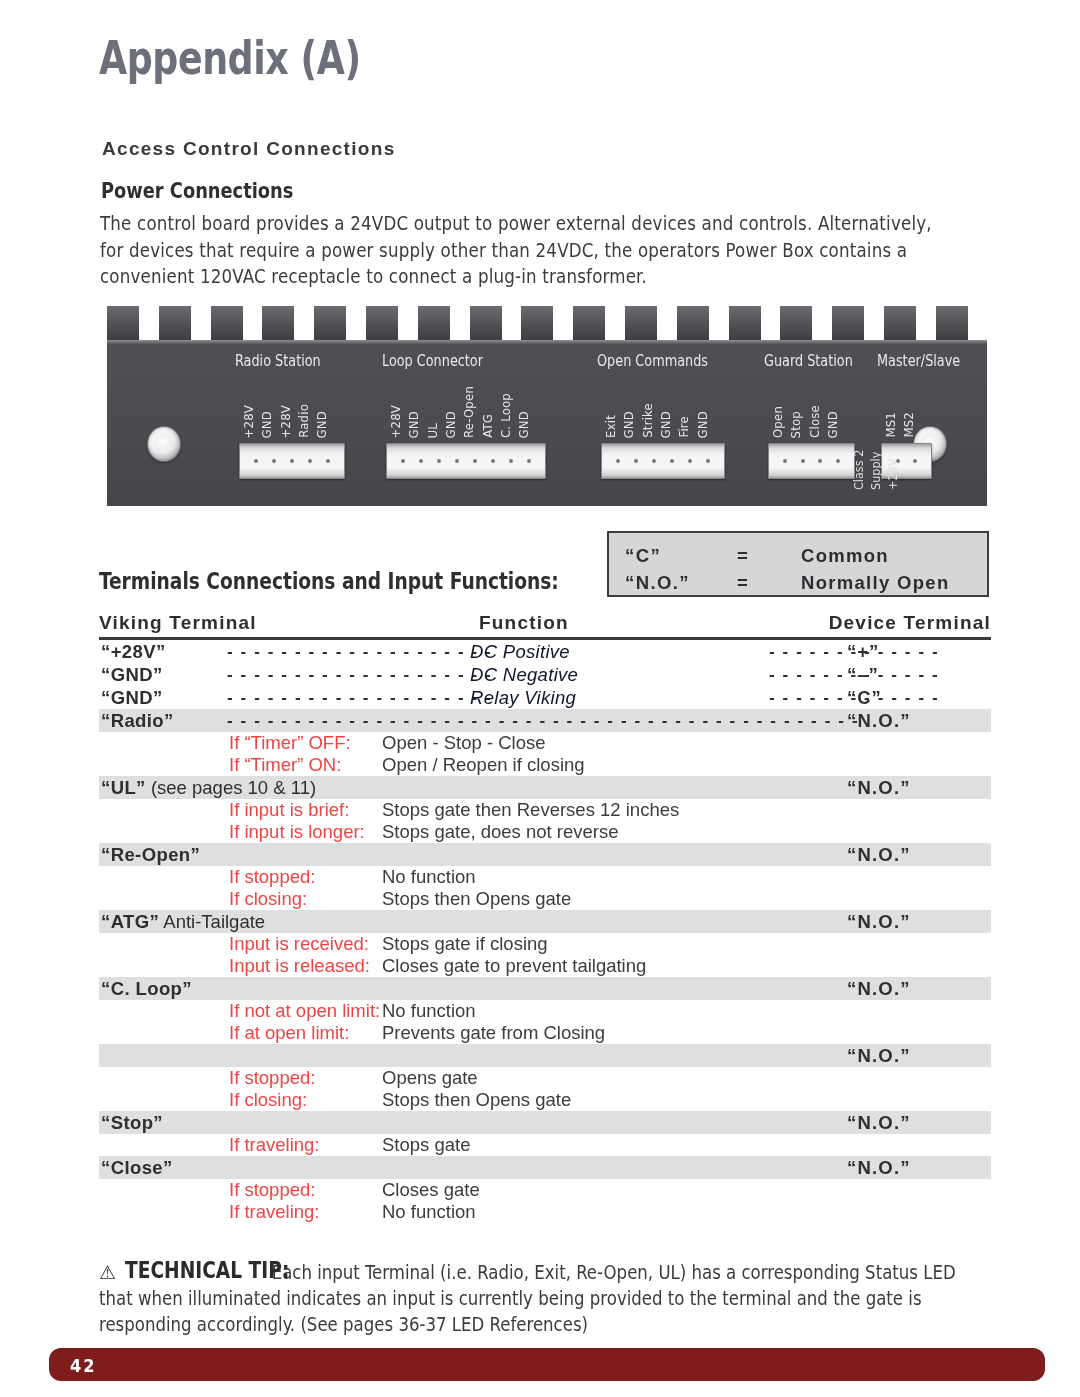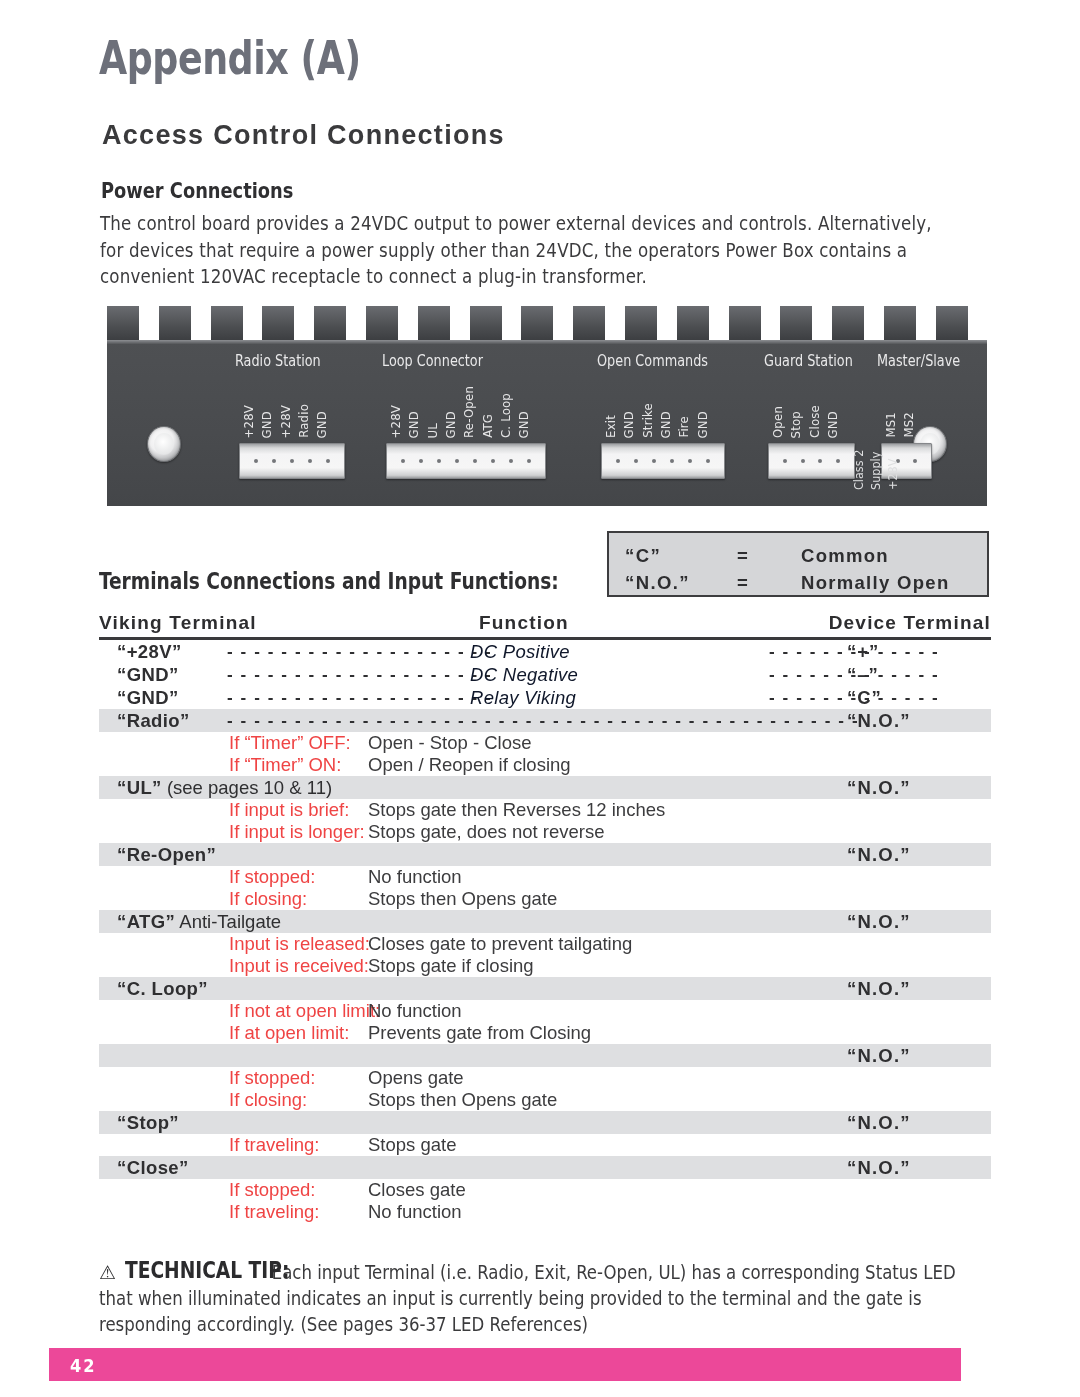"Access Control Connections" .section-title { font-size: 27px -> 19px; top: 118px -> 132px }
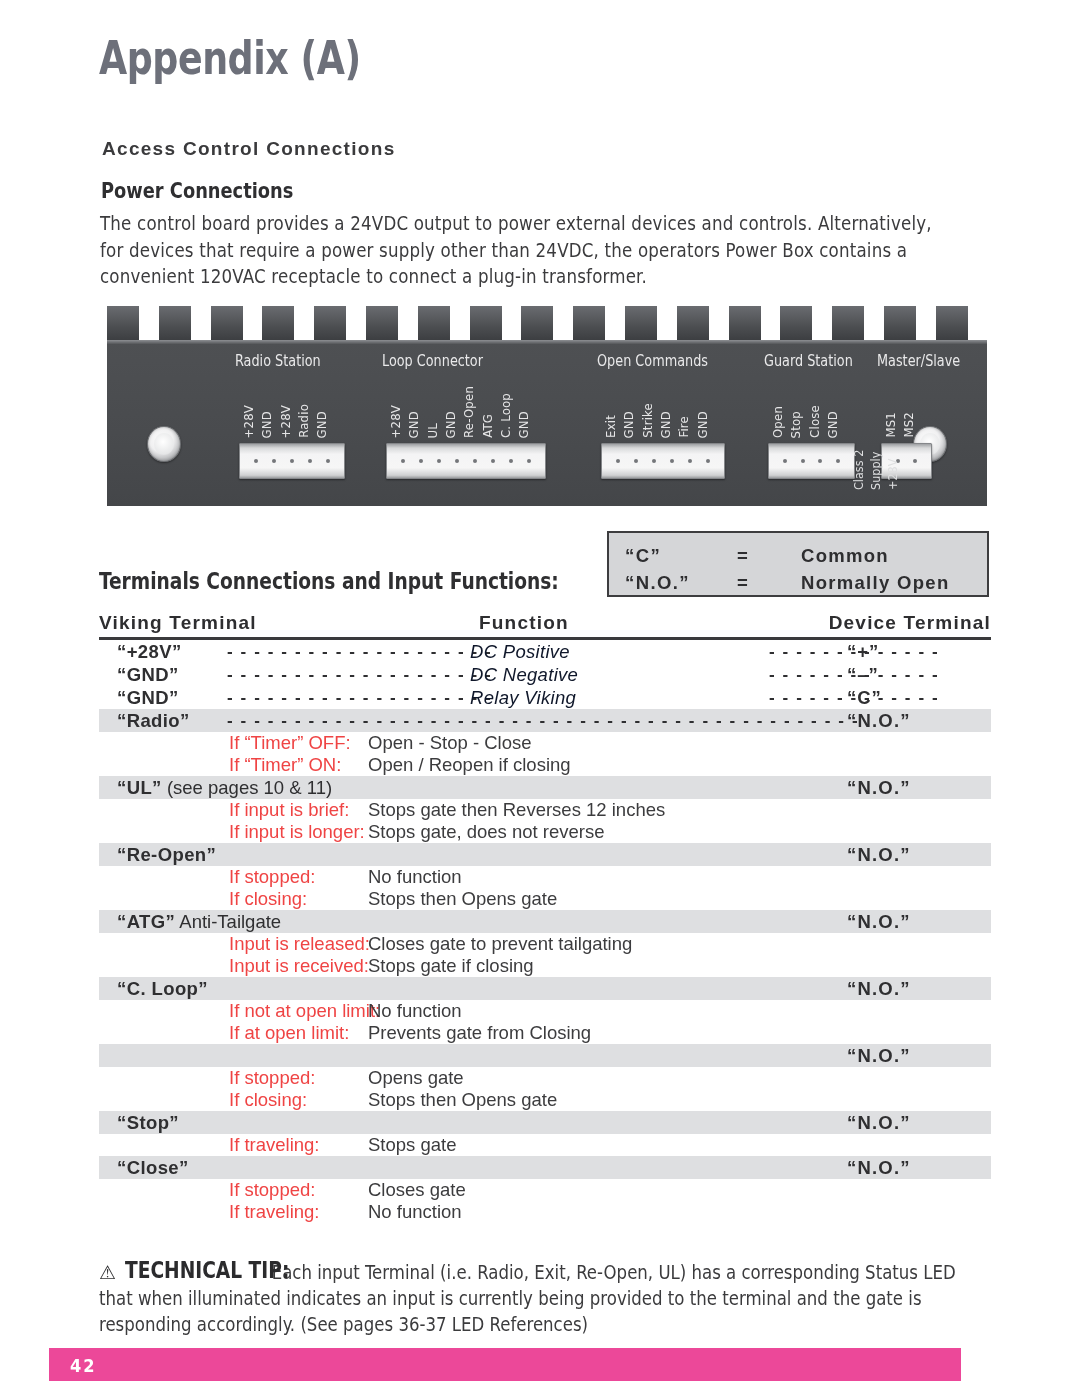"“+28V”" .c-term { left: 18px -> 2px }
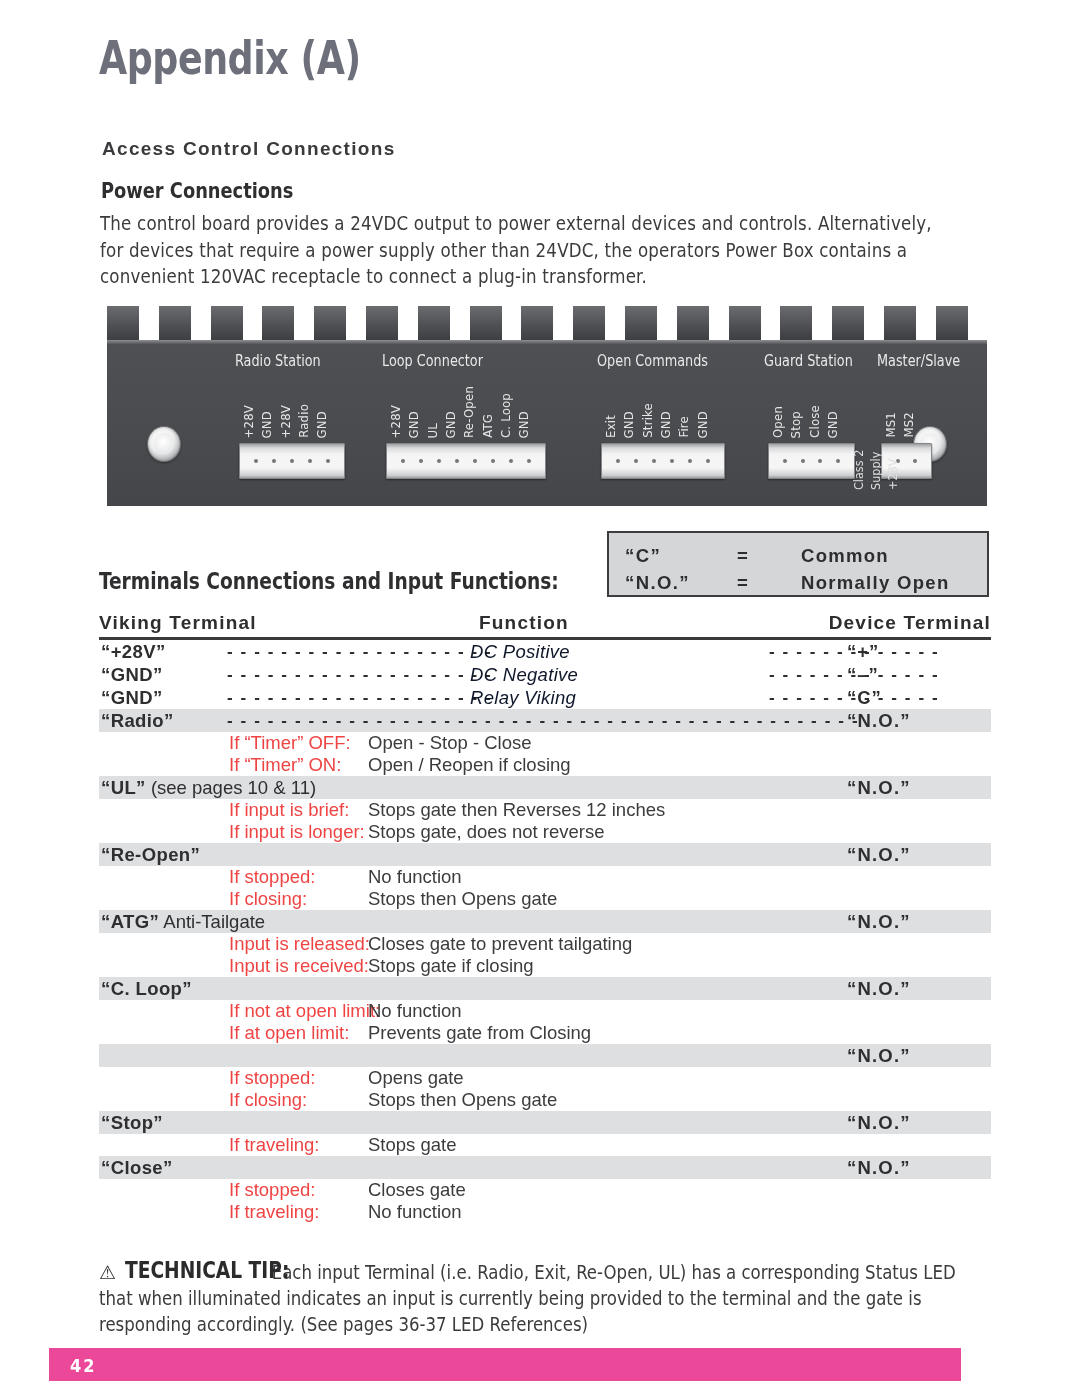"Open - Stop - Close" .c-res { left: 269px -> 283px }
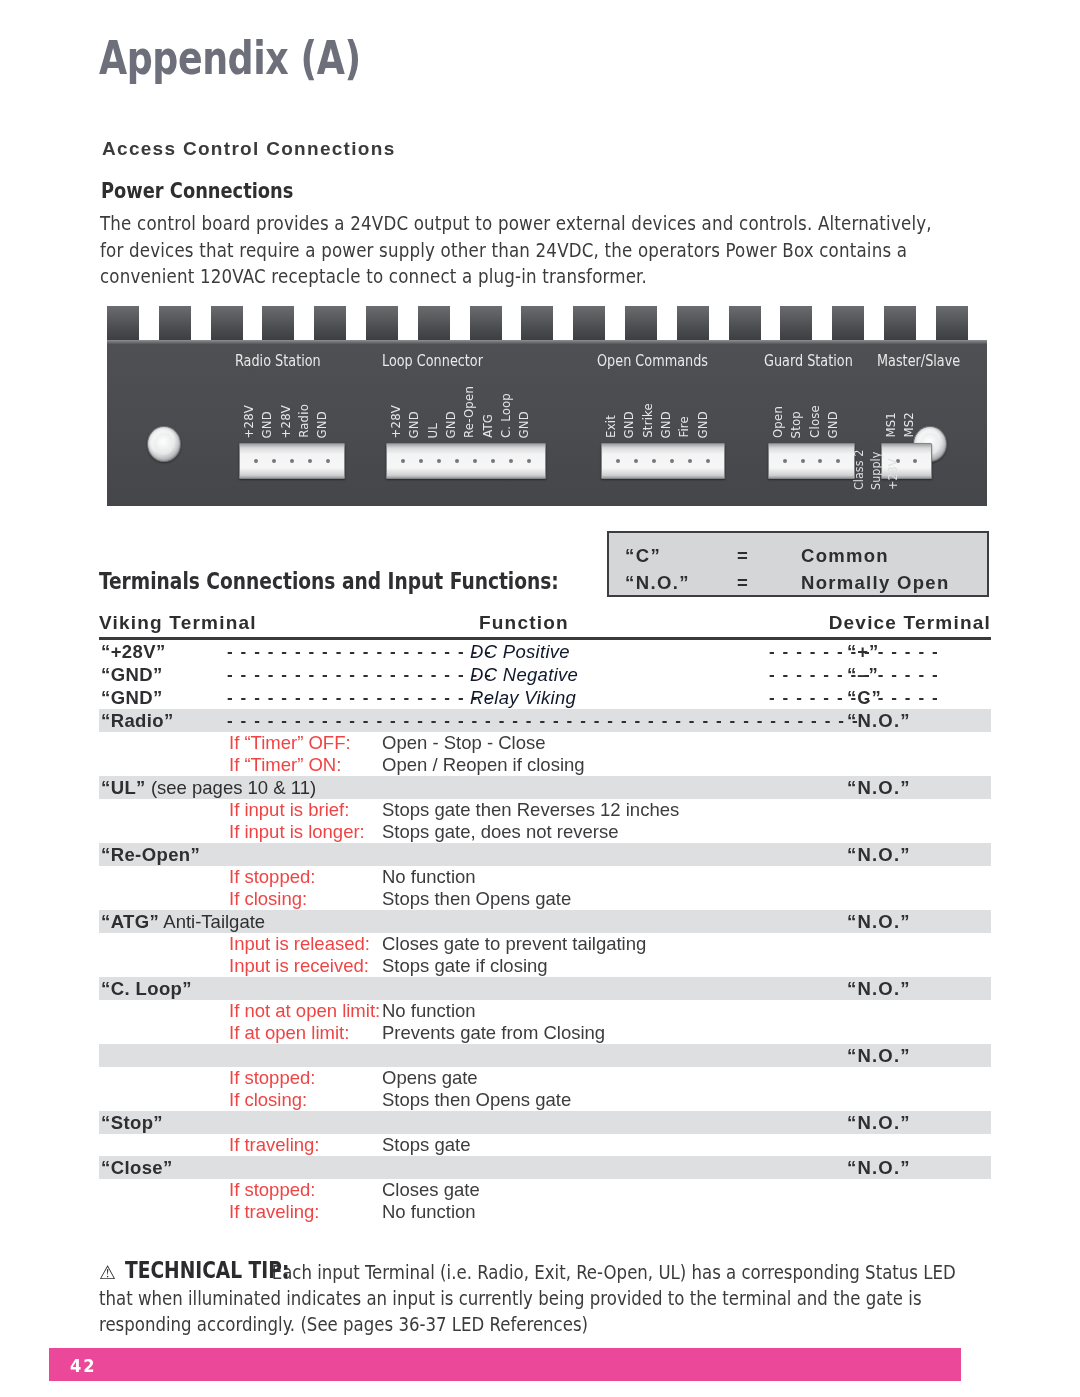"Input is released:" div.row { order: before "Input is received:" -> after "Input is received:" }
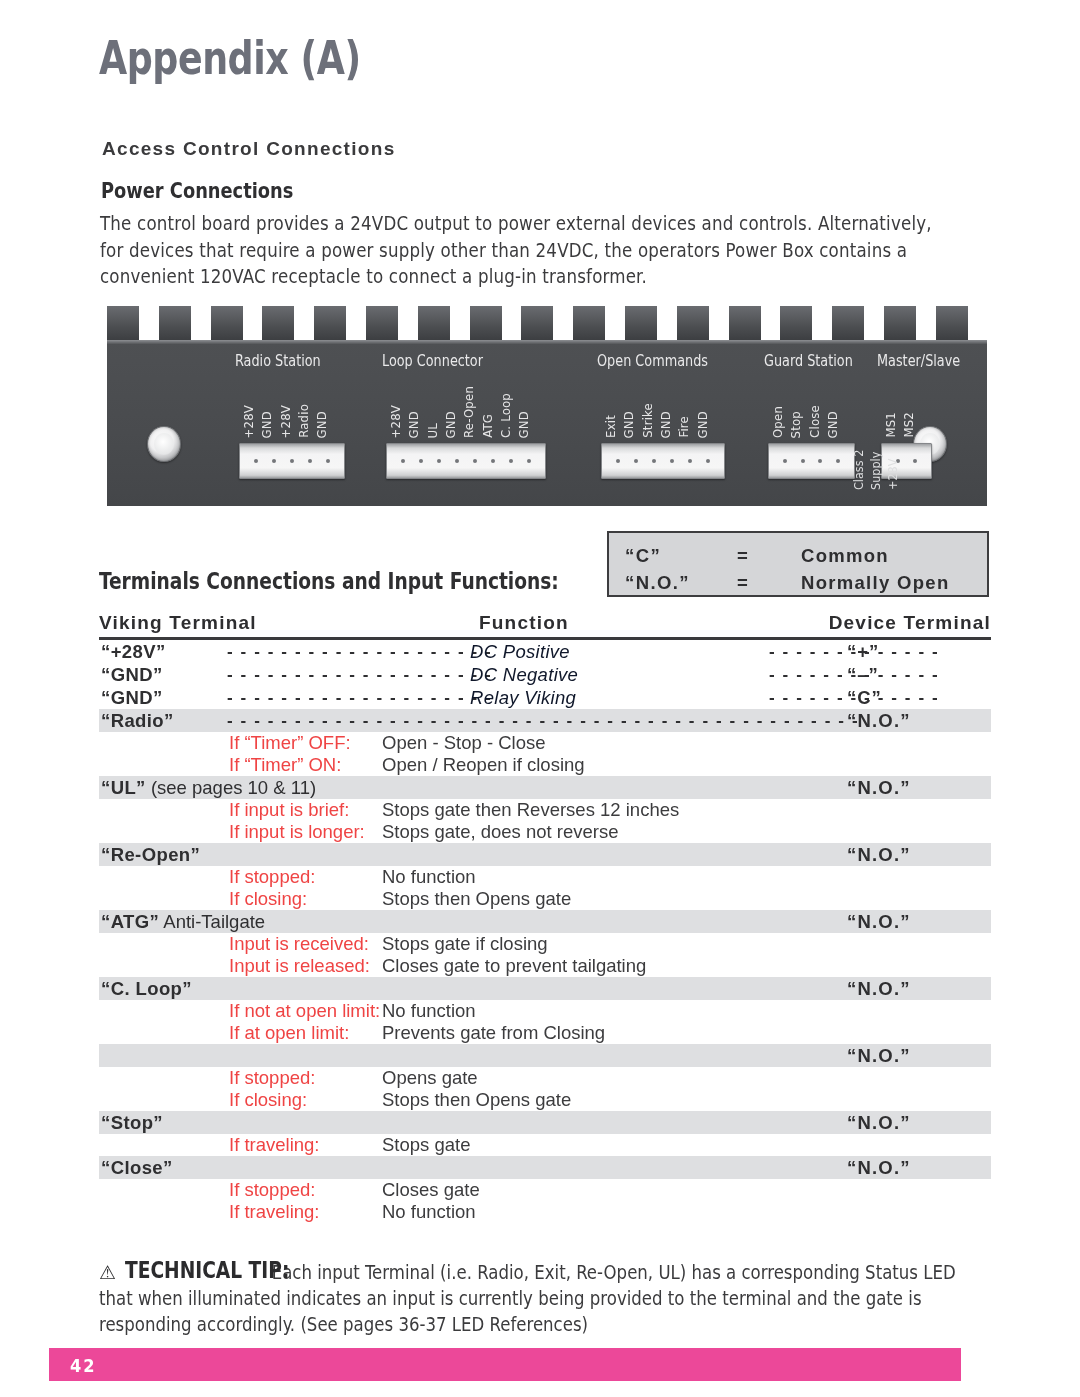"42" .footer { background: #ec4899 -> #7f1d1d; border-radius: none -> 12px; width: 912px -> 996px }
